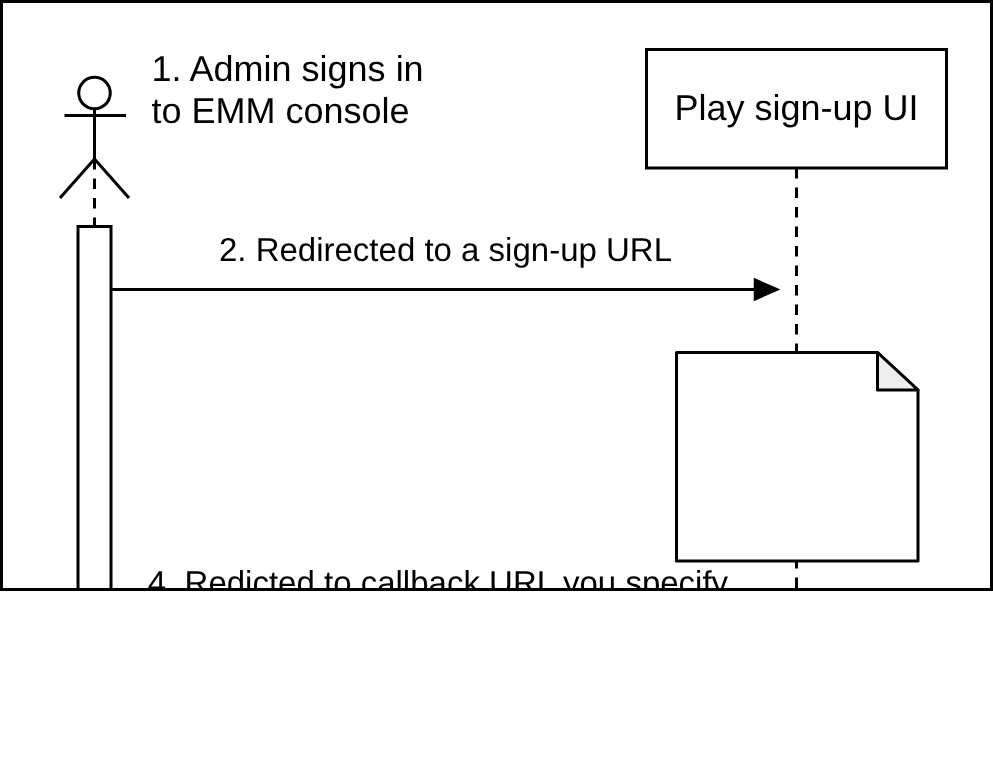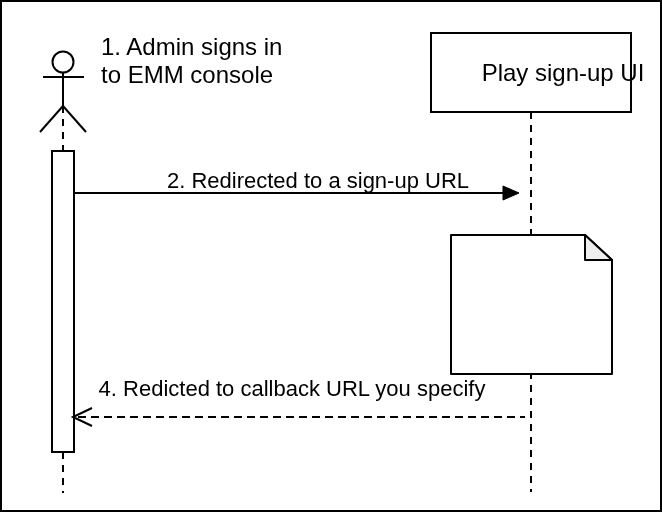"1. Admin signs in" .stage { height: 512px -> 394px }
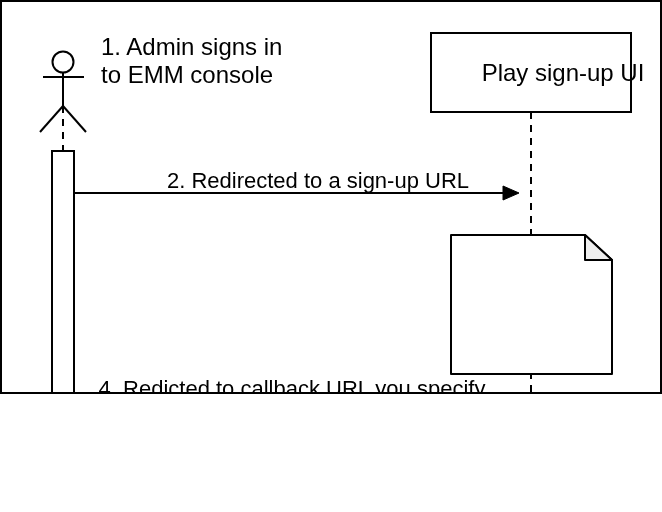"Play sign-up UI" .lbl-play { padding-left: 32px -> none }
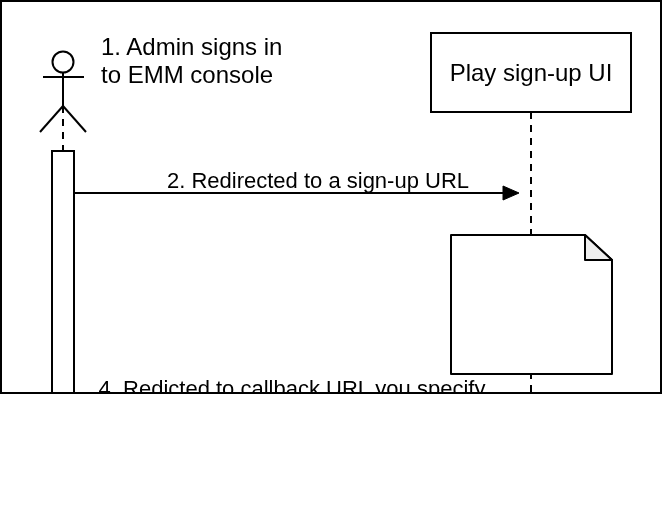"2. Redirected to a sign-up" .lbl-msg2 { padding-left: 21px -> none; top: 166px -> 152px }
